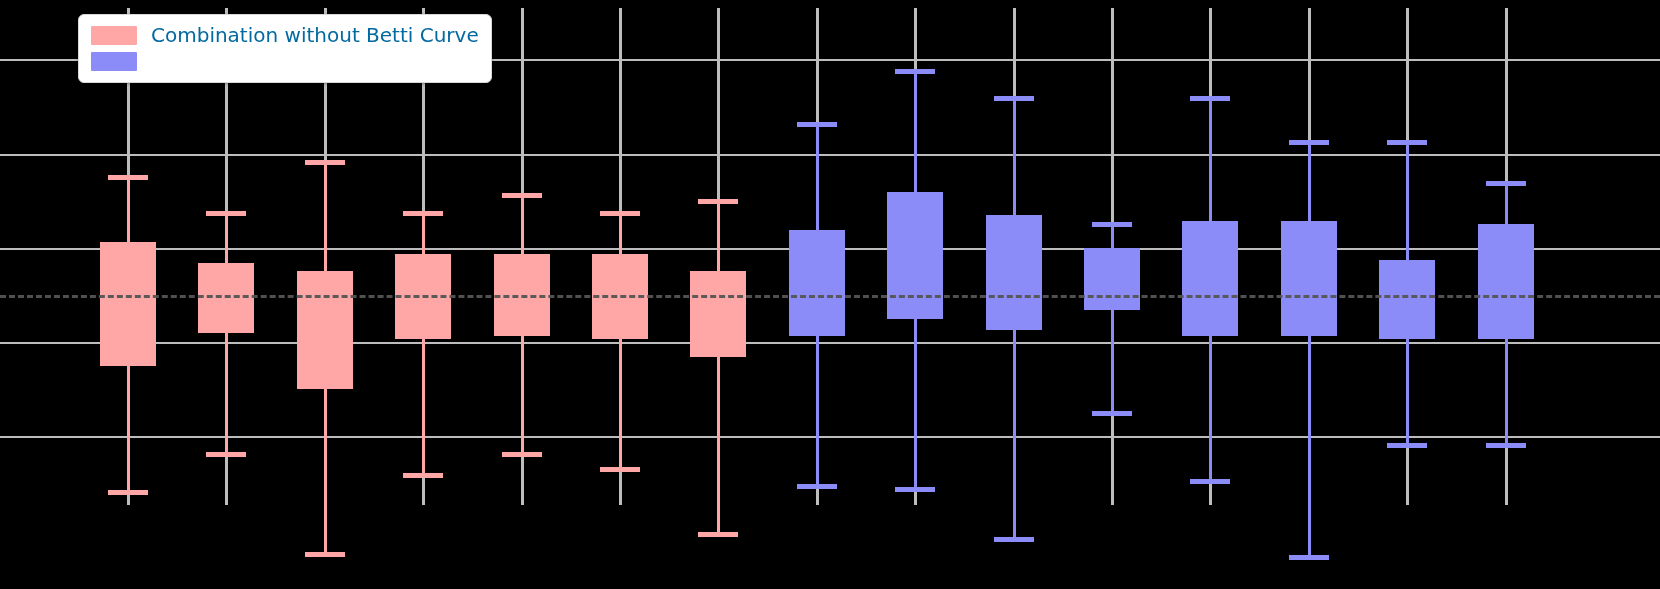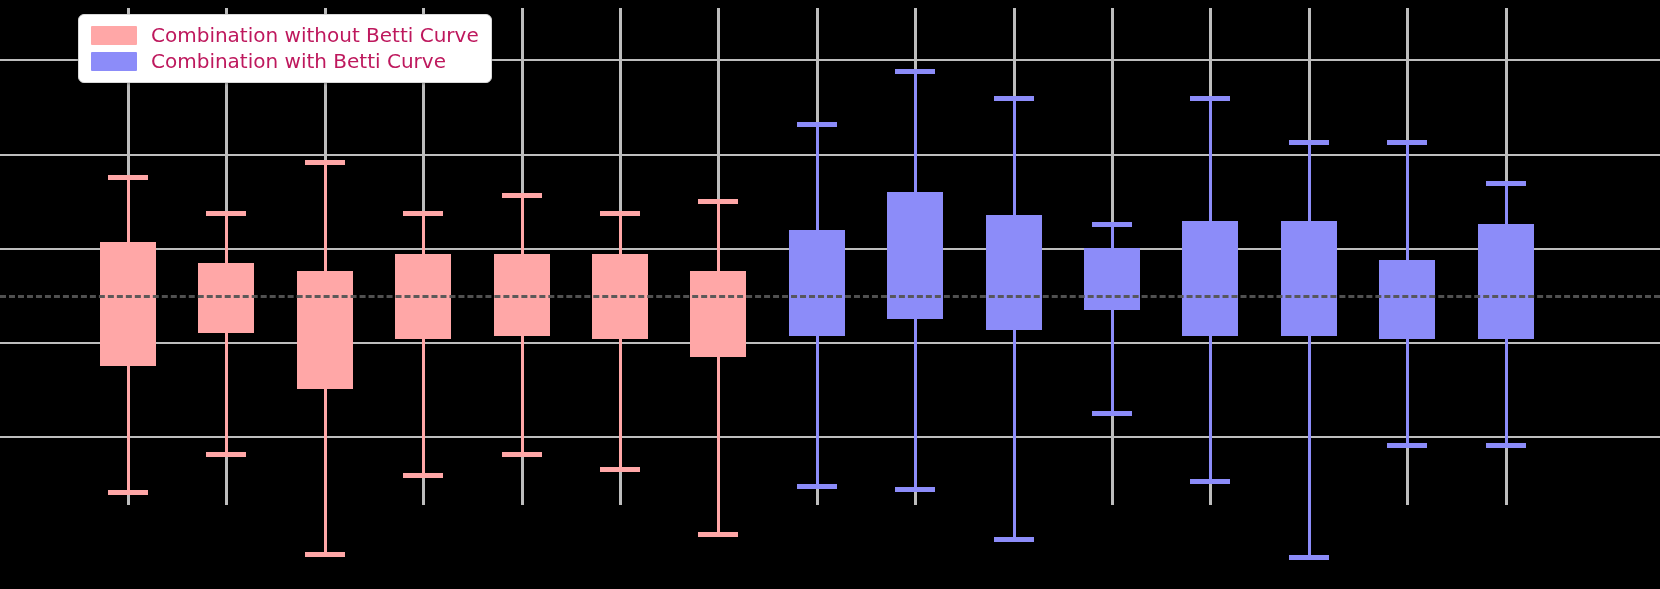"Combination without Betti Curve" .legend-label { color: #be185d -> #0369a1 }
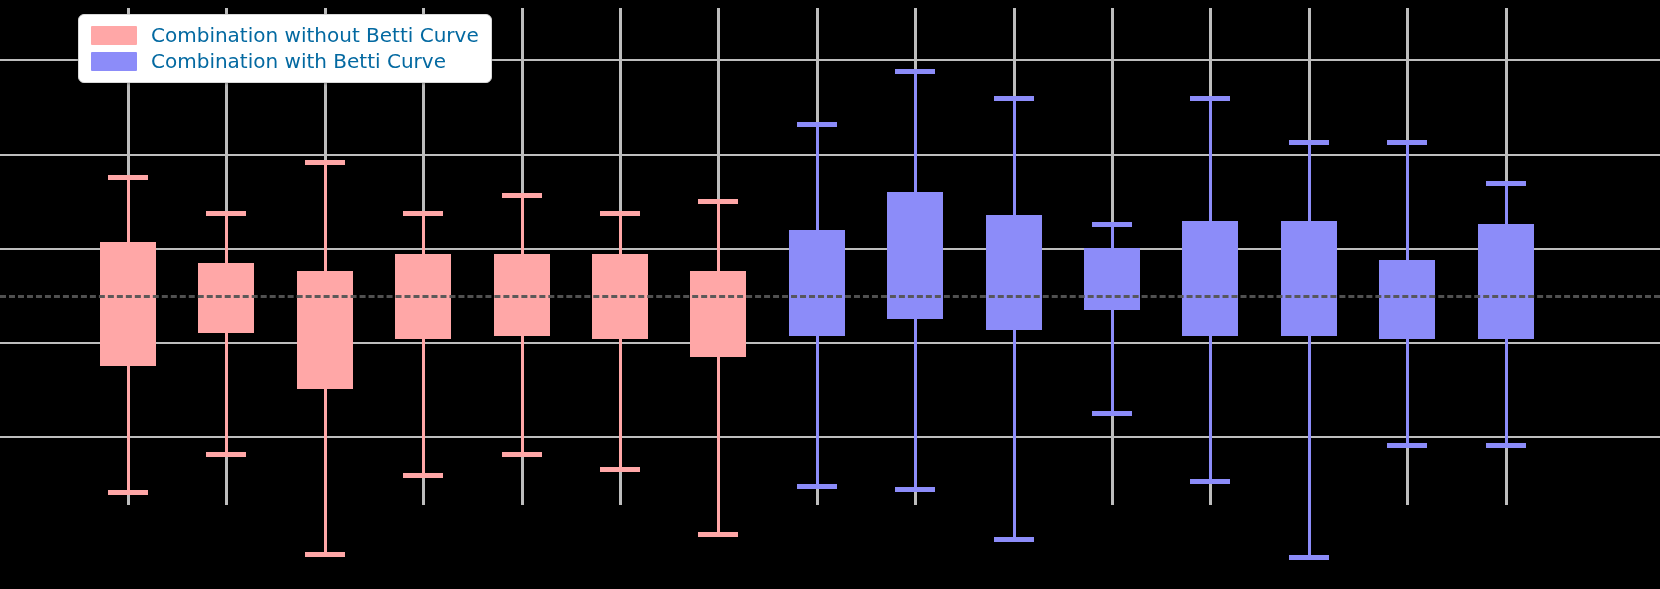"Combination with Betti Curve" span.legend-label { html: <span>Combination with Betti Curve</span> -> none }
